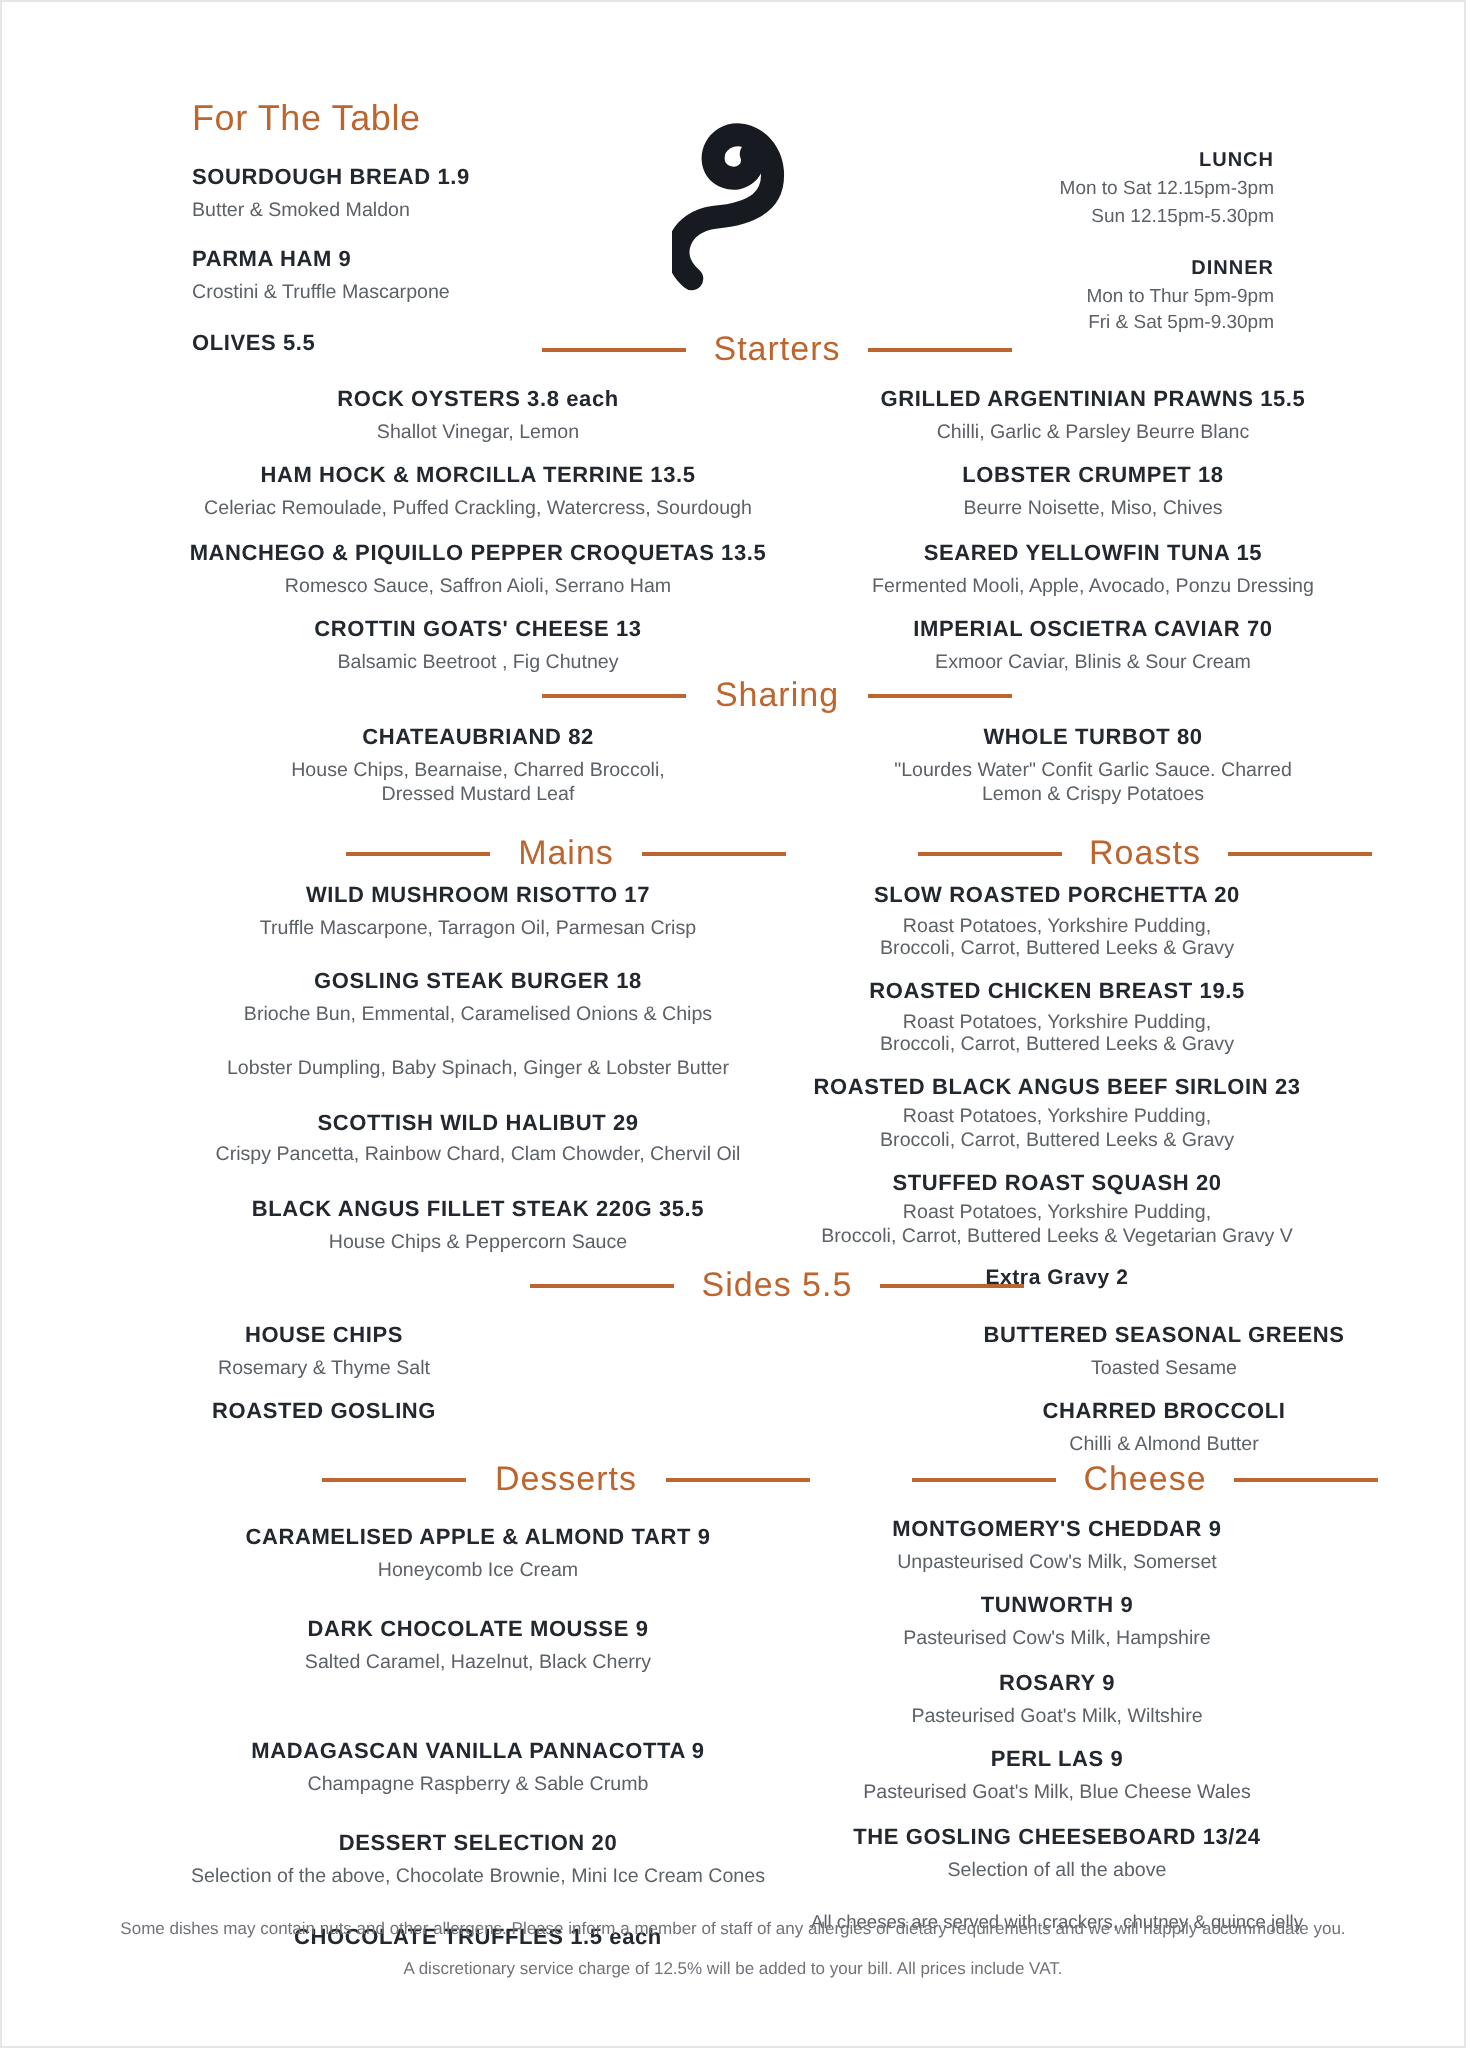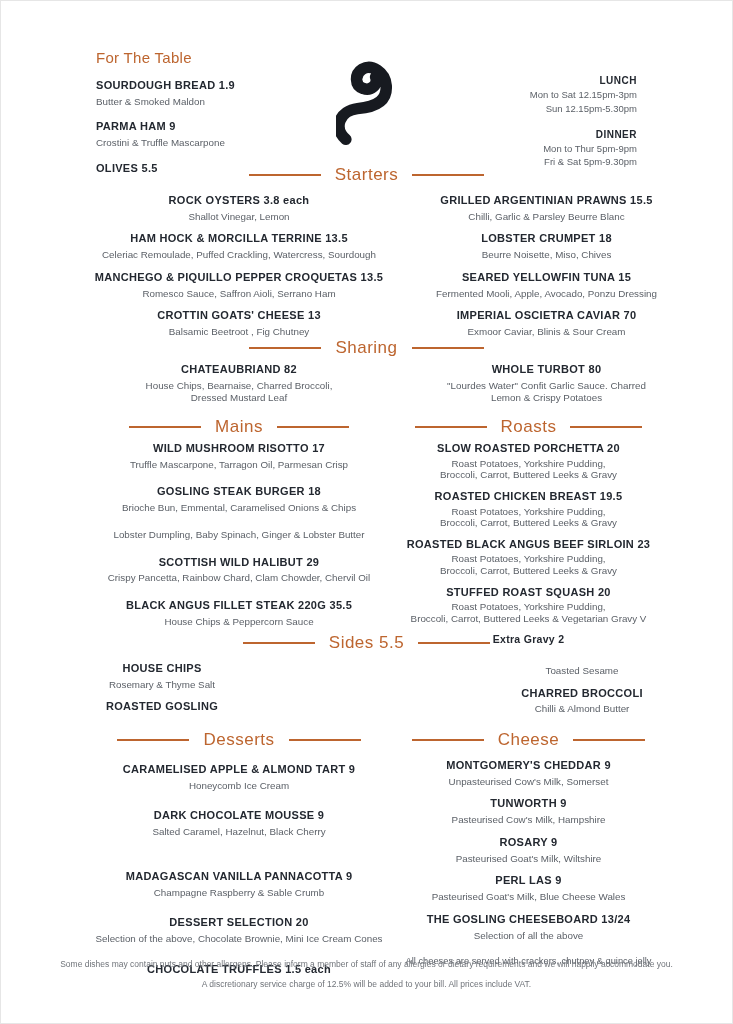"For The Table" .for-table .ft-title { font-size: 15px -> 18px }
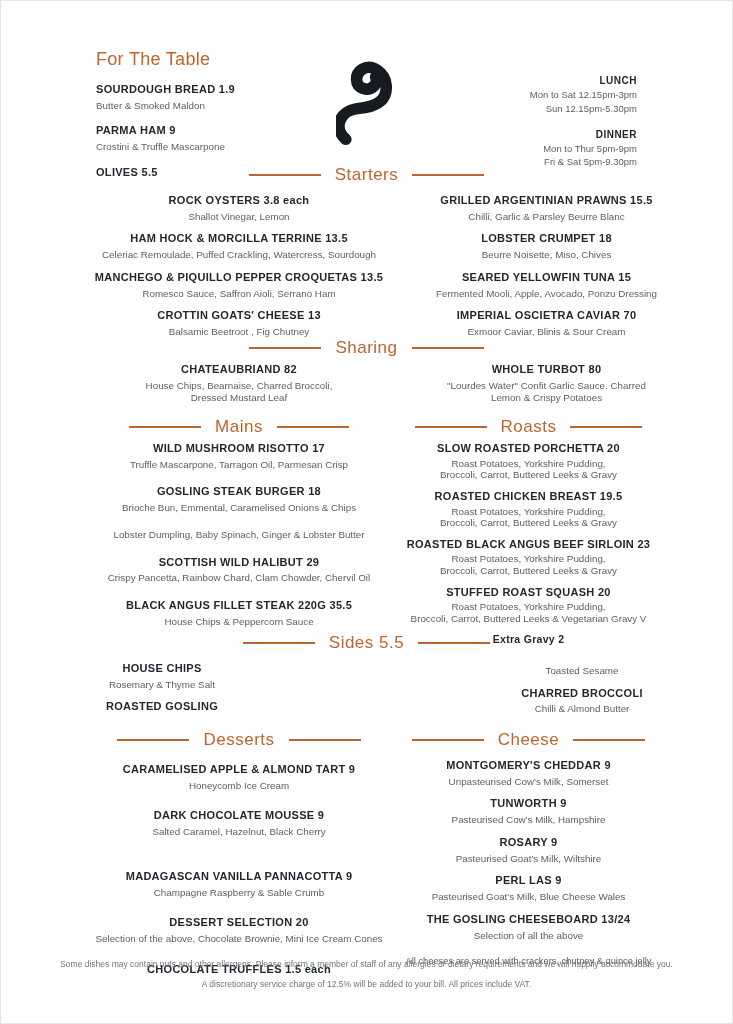"Starters" .sec-head { margin-left: none -> 44px }
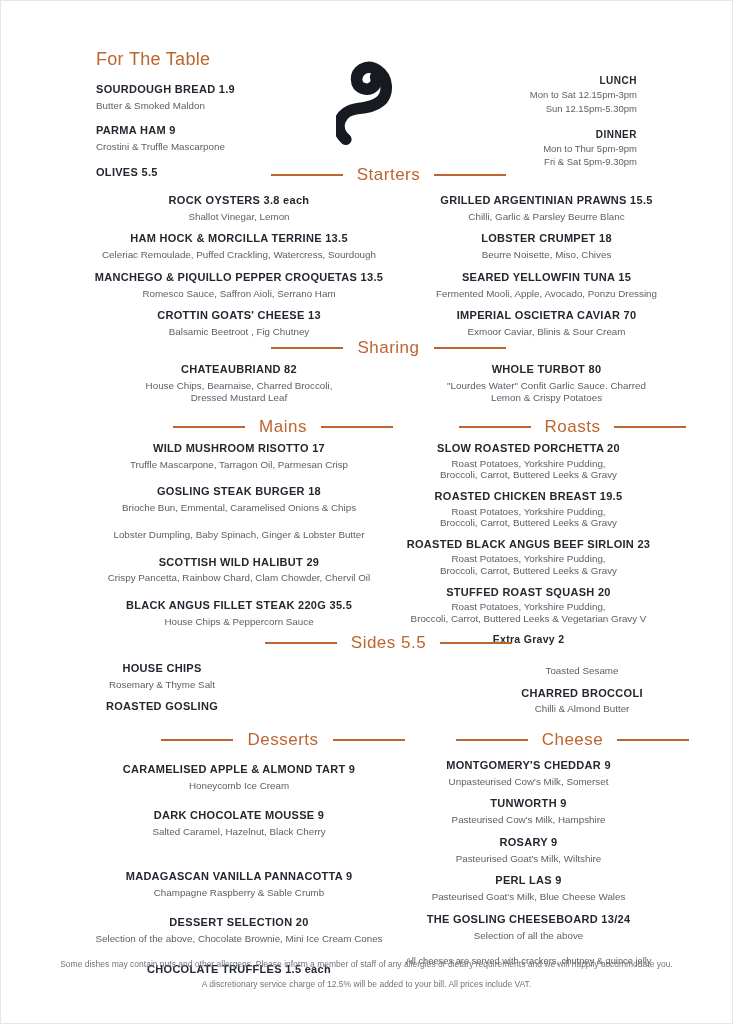"BUTTERED SEASONAL GREENS" div.iname { html: none -> <div>BUTTERED SEASONAL GREENS</div> }
